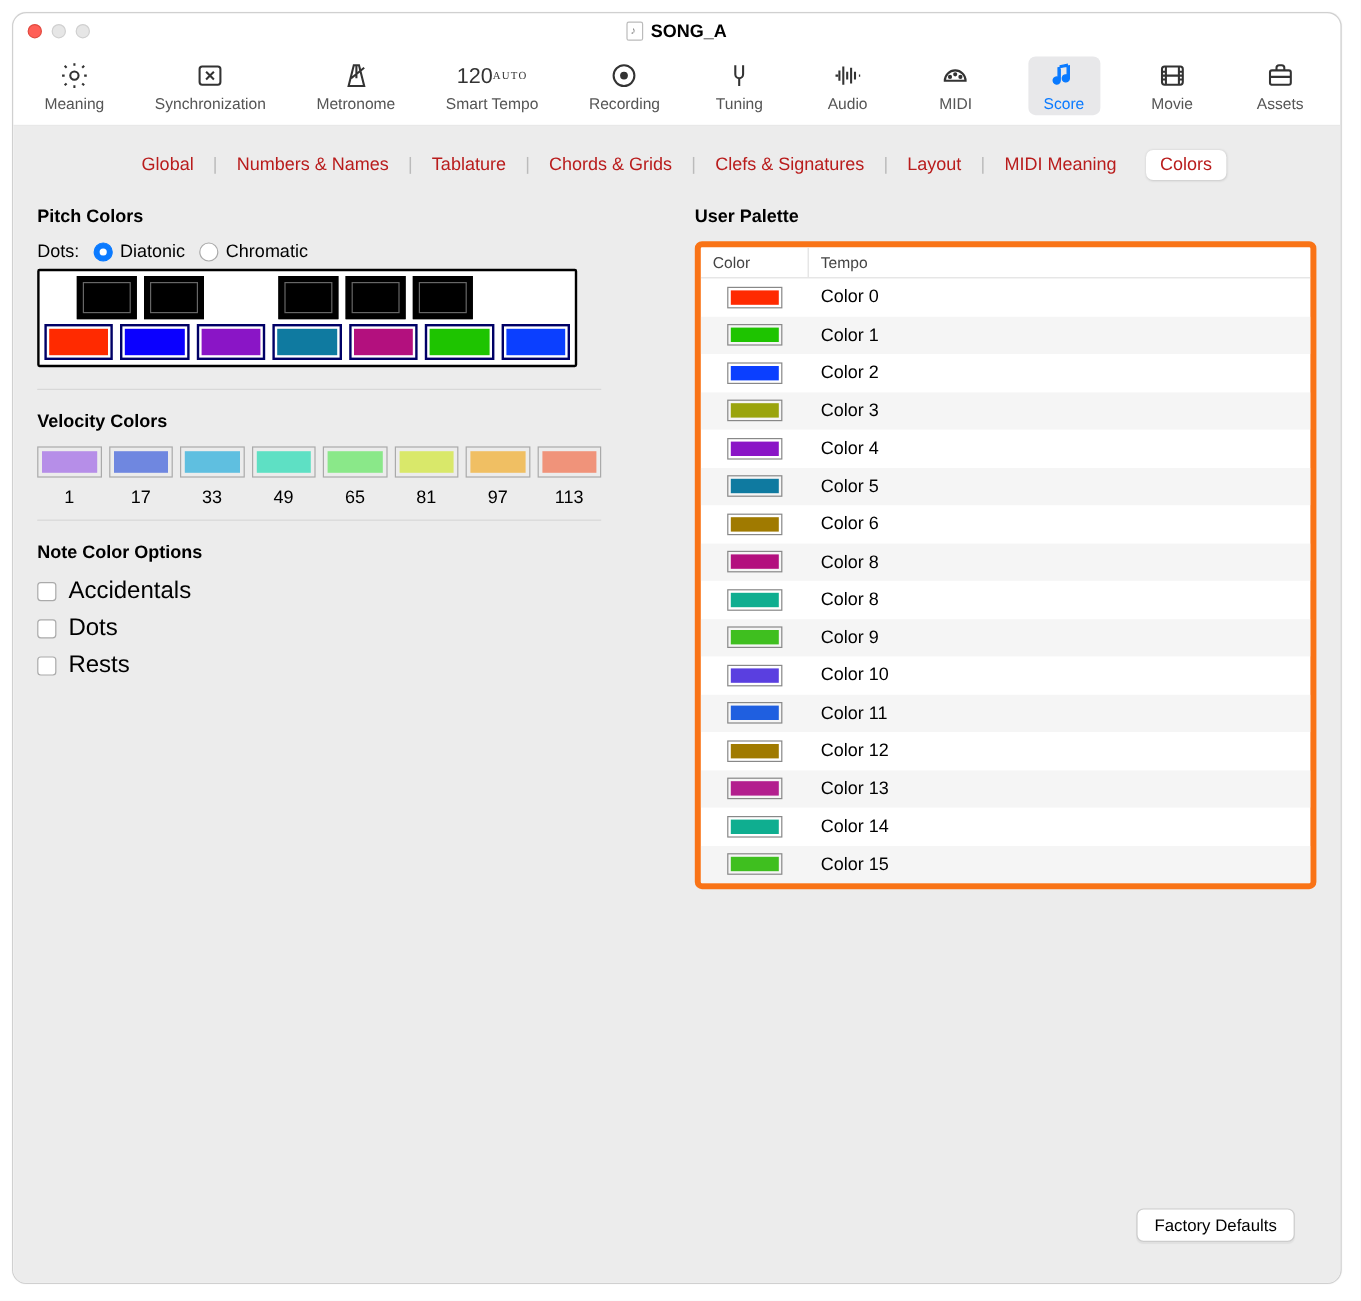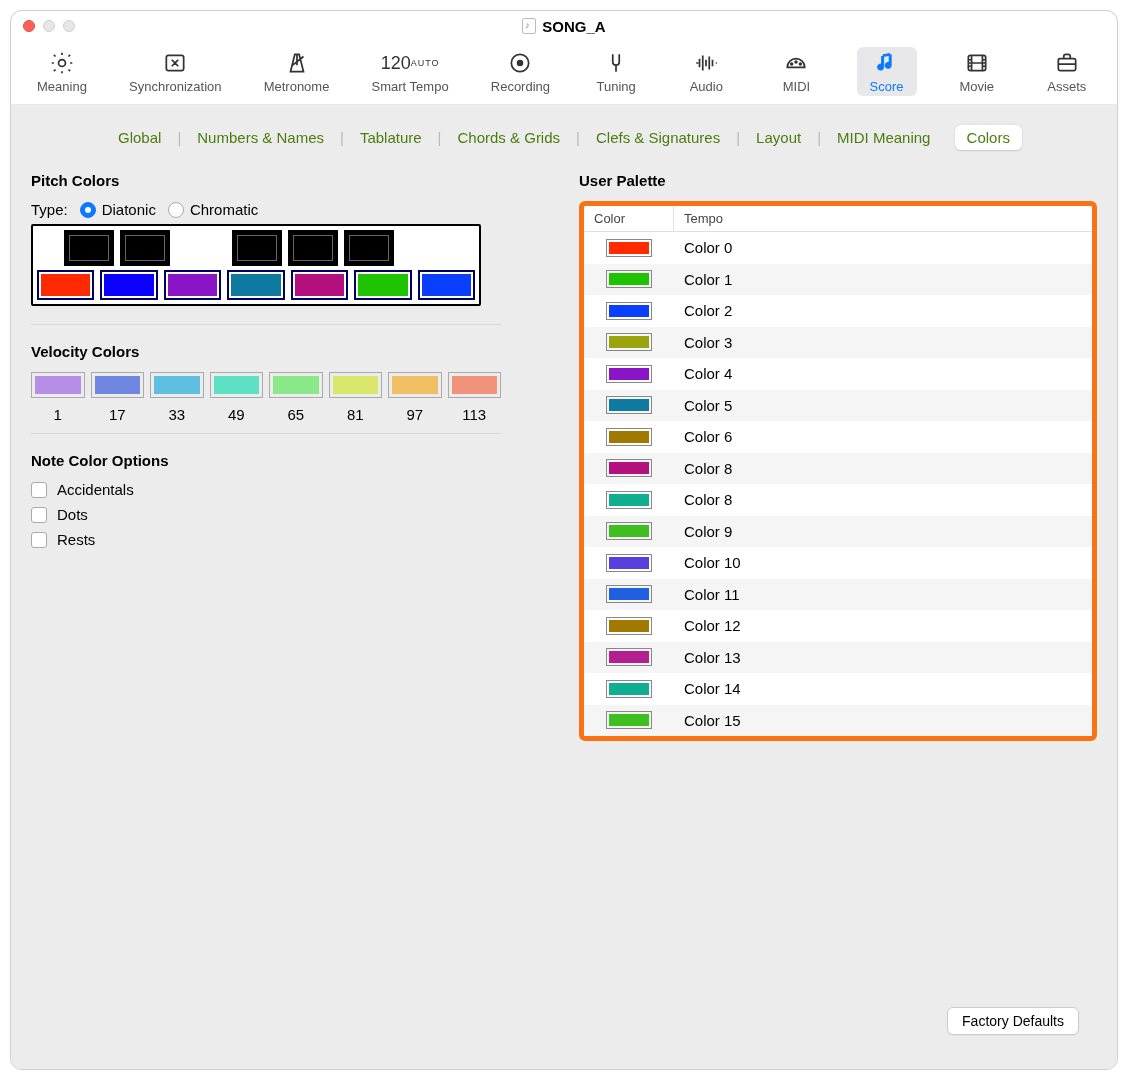"AUTO" .smart-tempo .a { font-family: none -> Liberation Serif, serif }
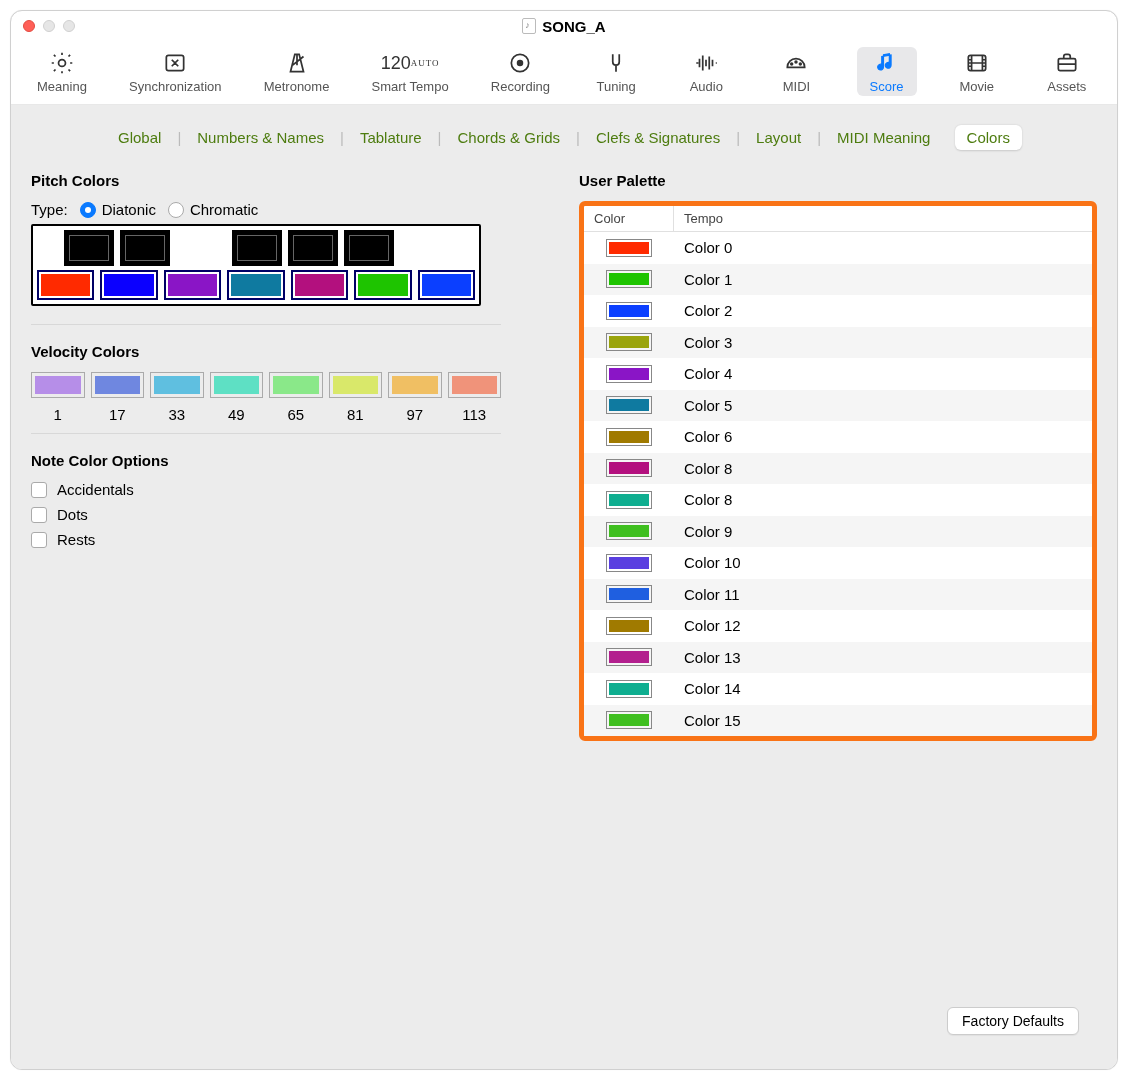"Global" .subtab { color: #4d7c0f -> #b91c1c }
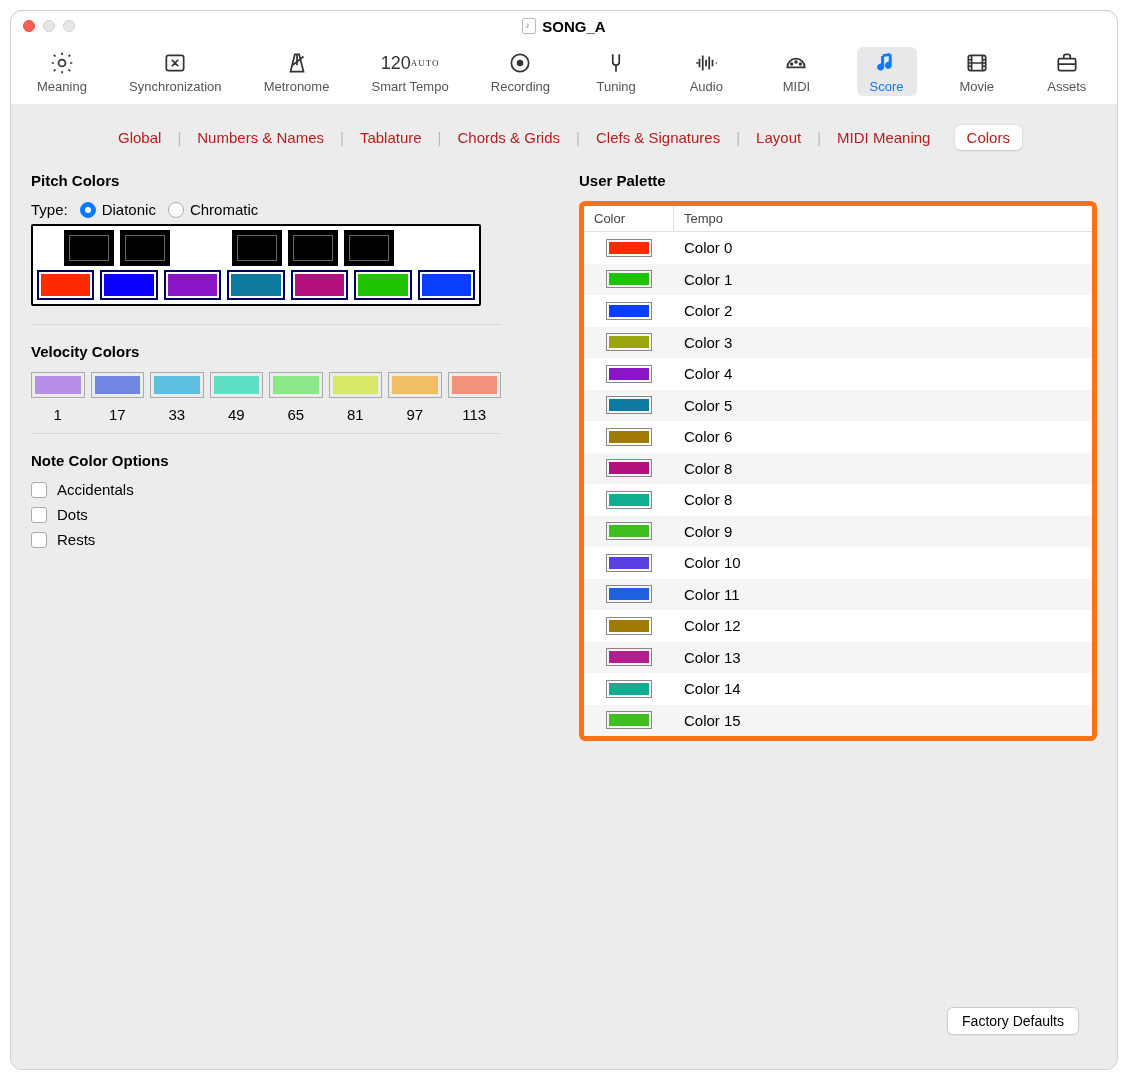"Type:" span { text: Type -> Dots }
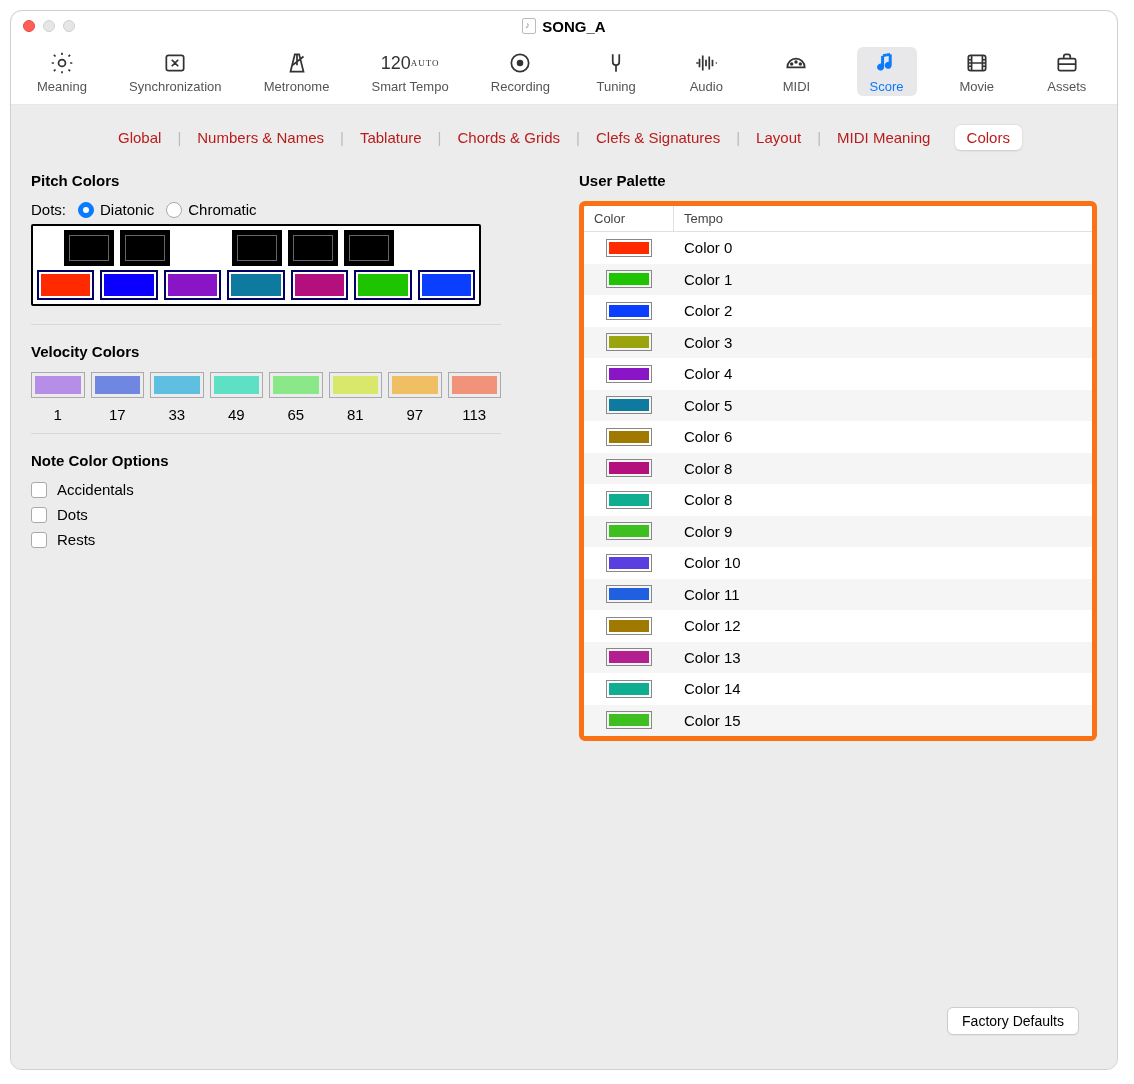"Accidentals" .cb { font-size: 15px -> 20px }
